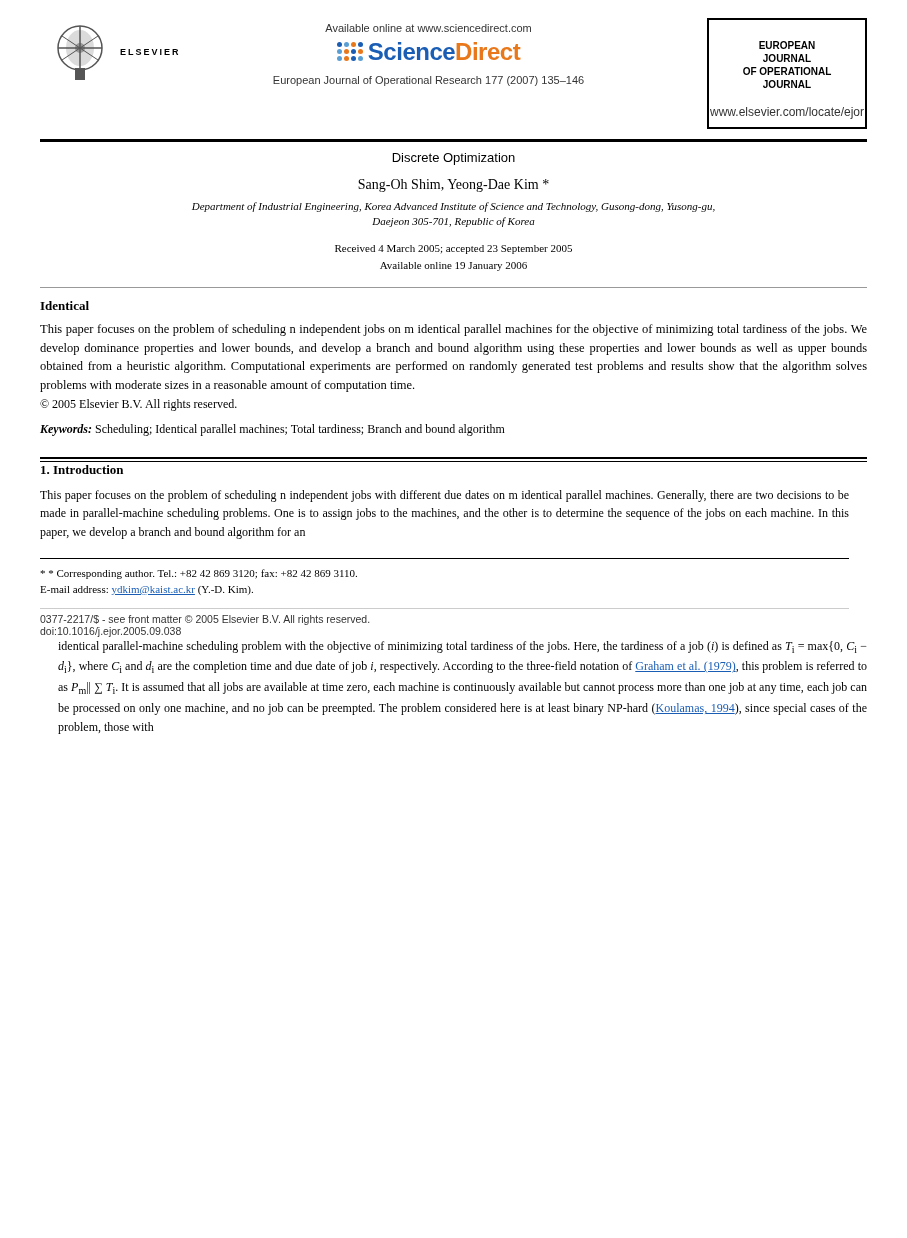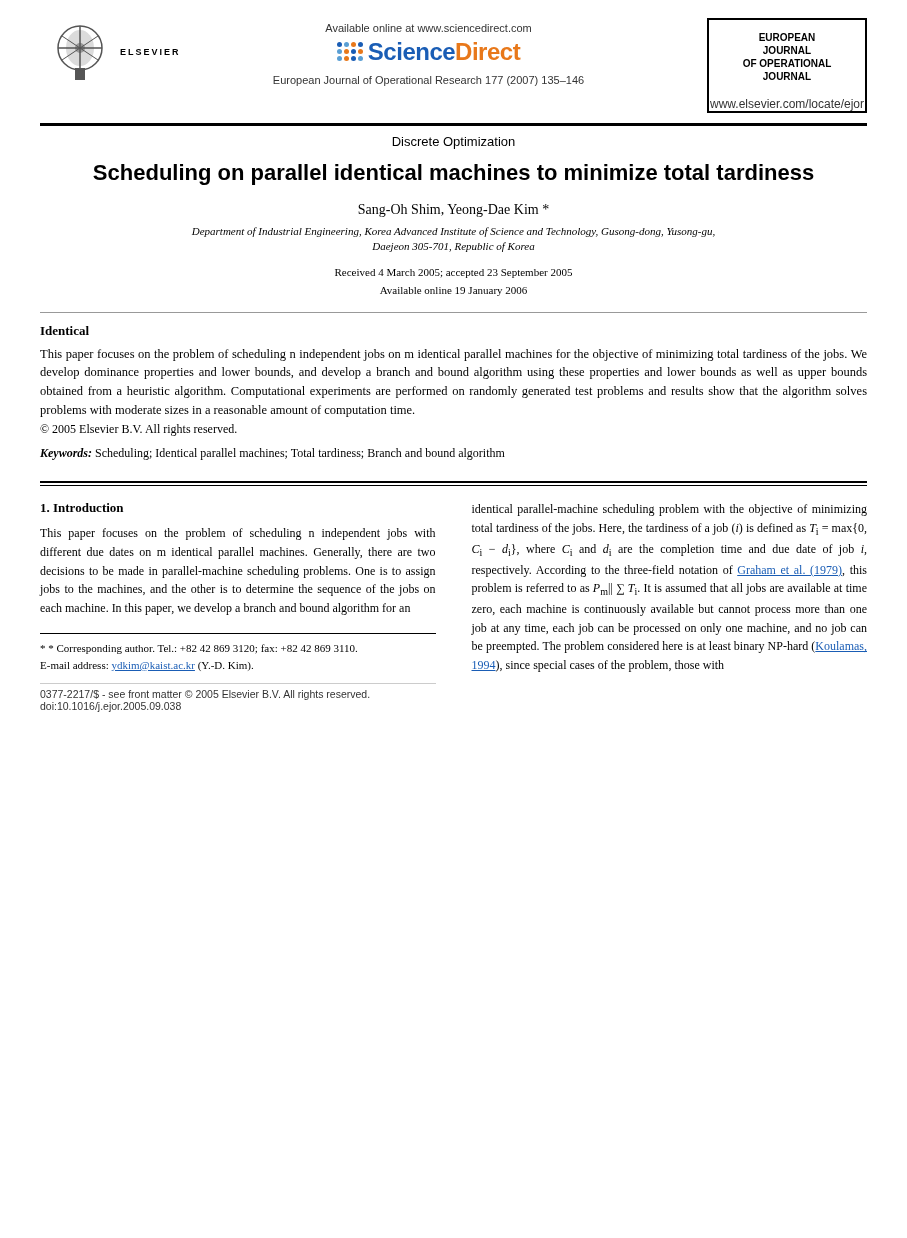"EUROPEAN" .header-right { padding: 0 8px -> 8px 8px }
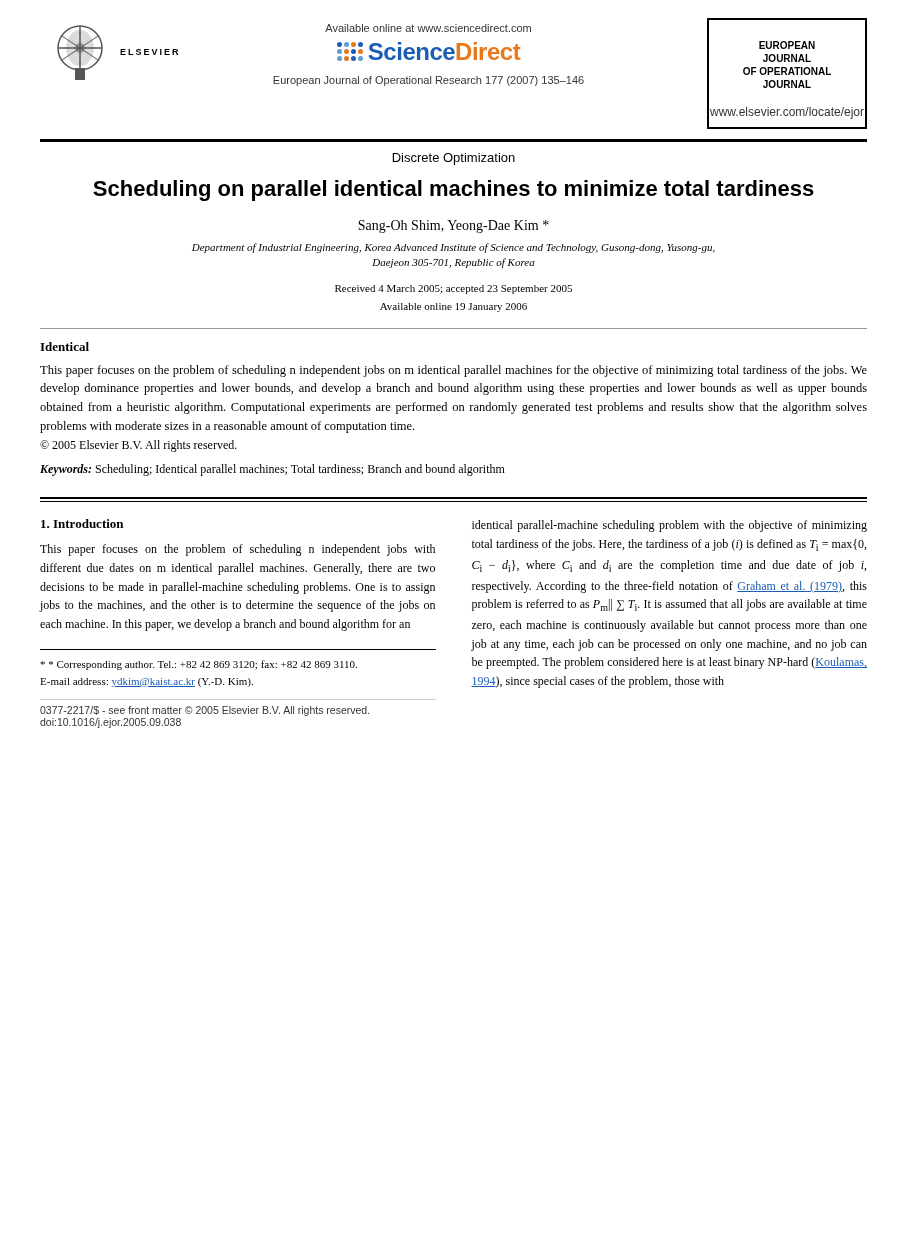"Scheduling on parallel identical" div.paper-title { html: <div>Scheduling on parallel identical machines to minimize total tardiness</div> -> none }
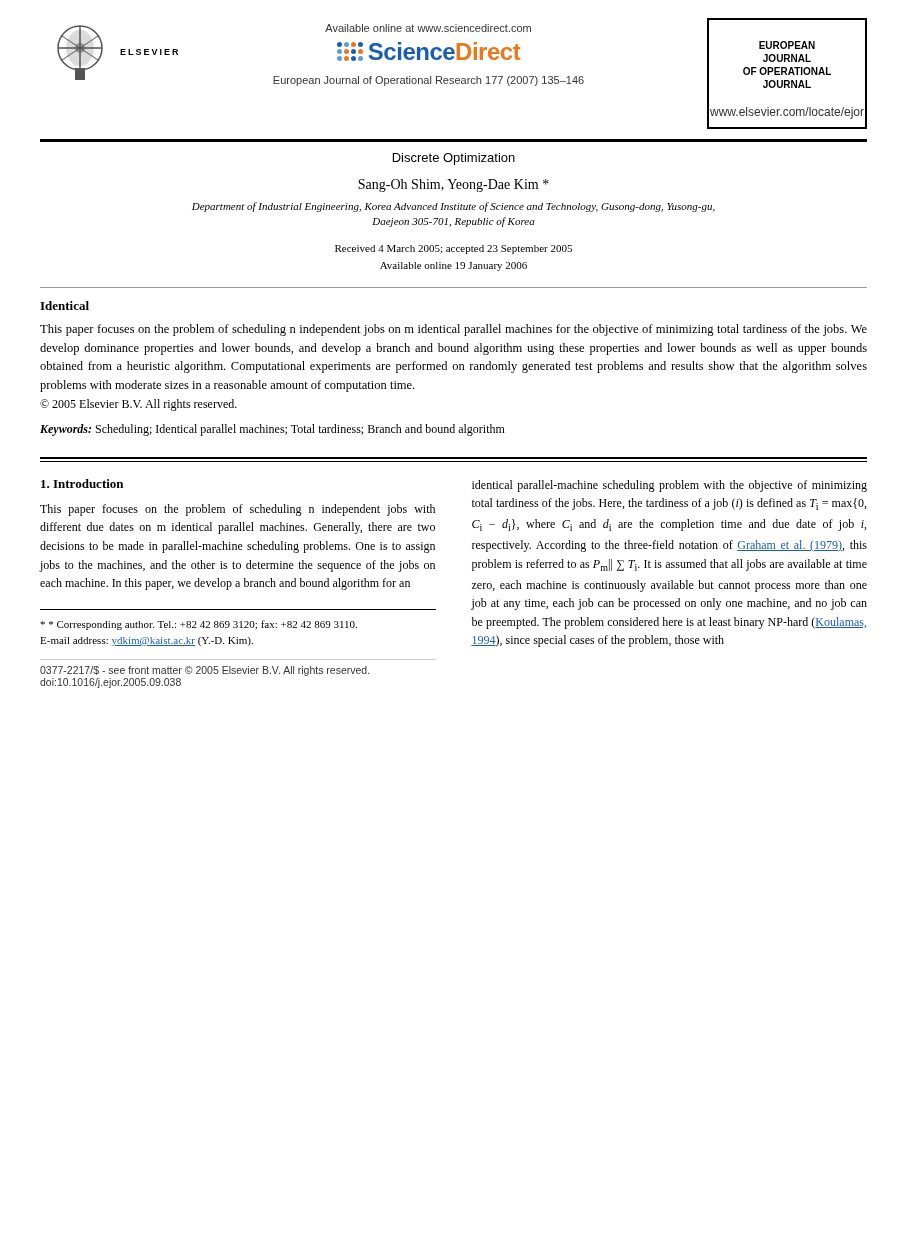"1. Introduction" .two-column { grid-template-columns: 1fr 1fr -> 1fr; margin-top: 14px -> none }
